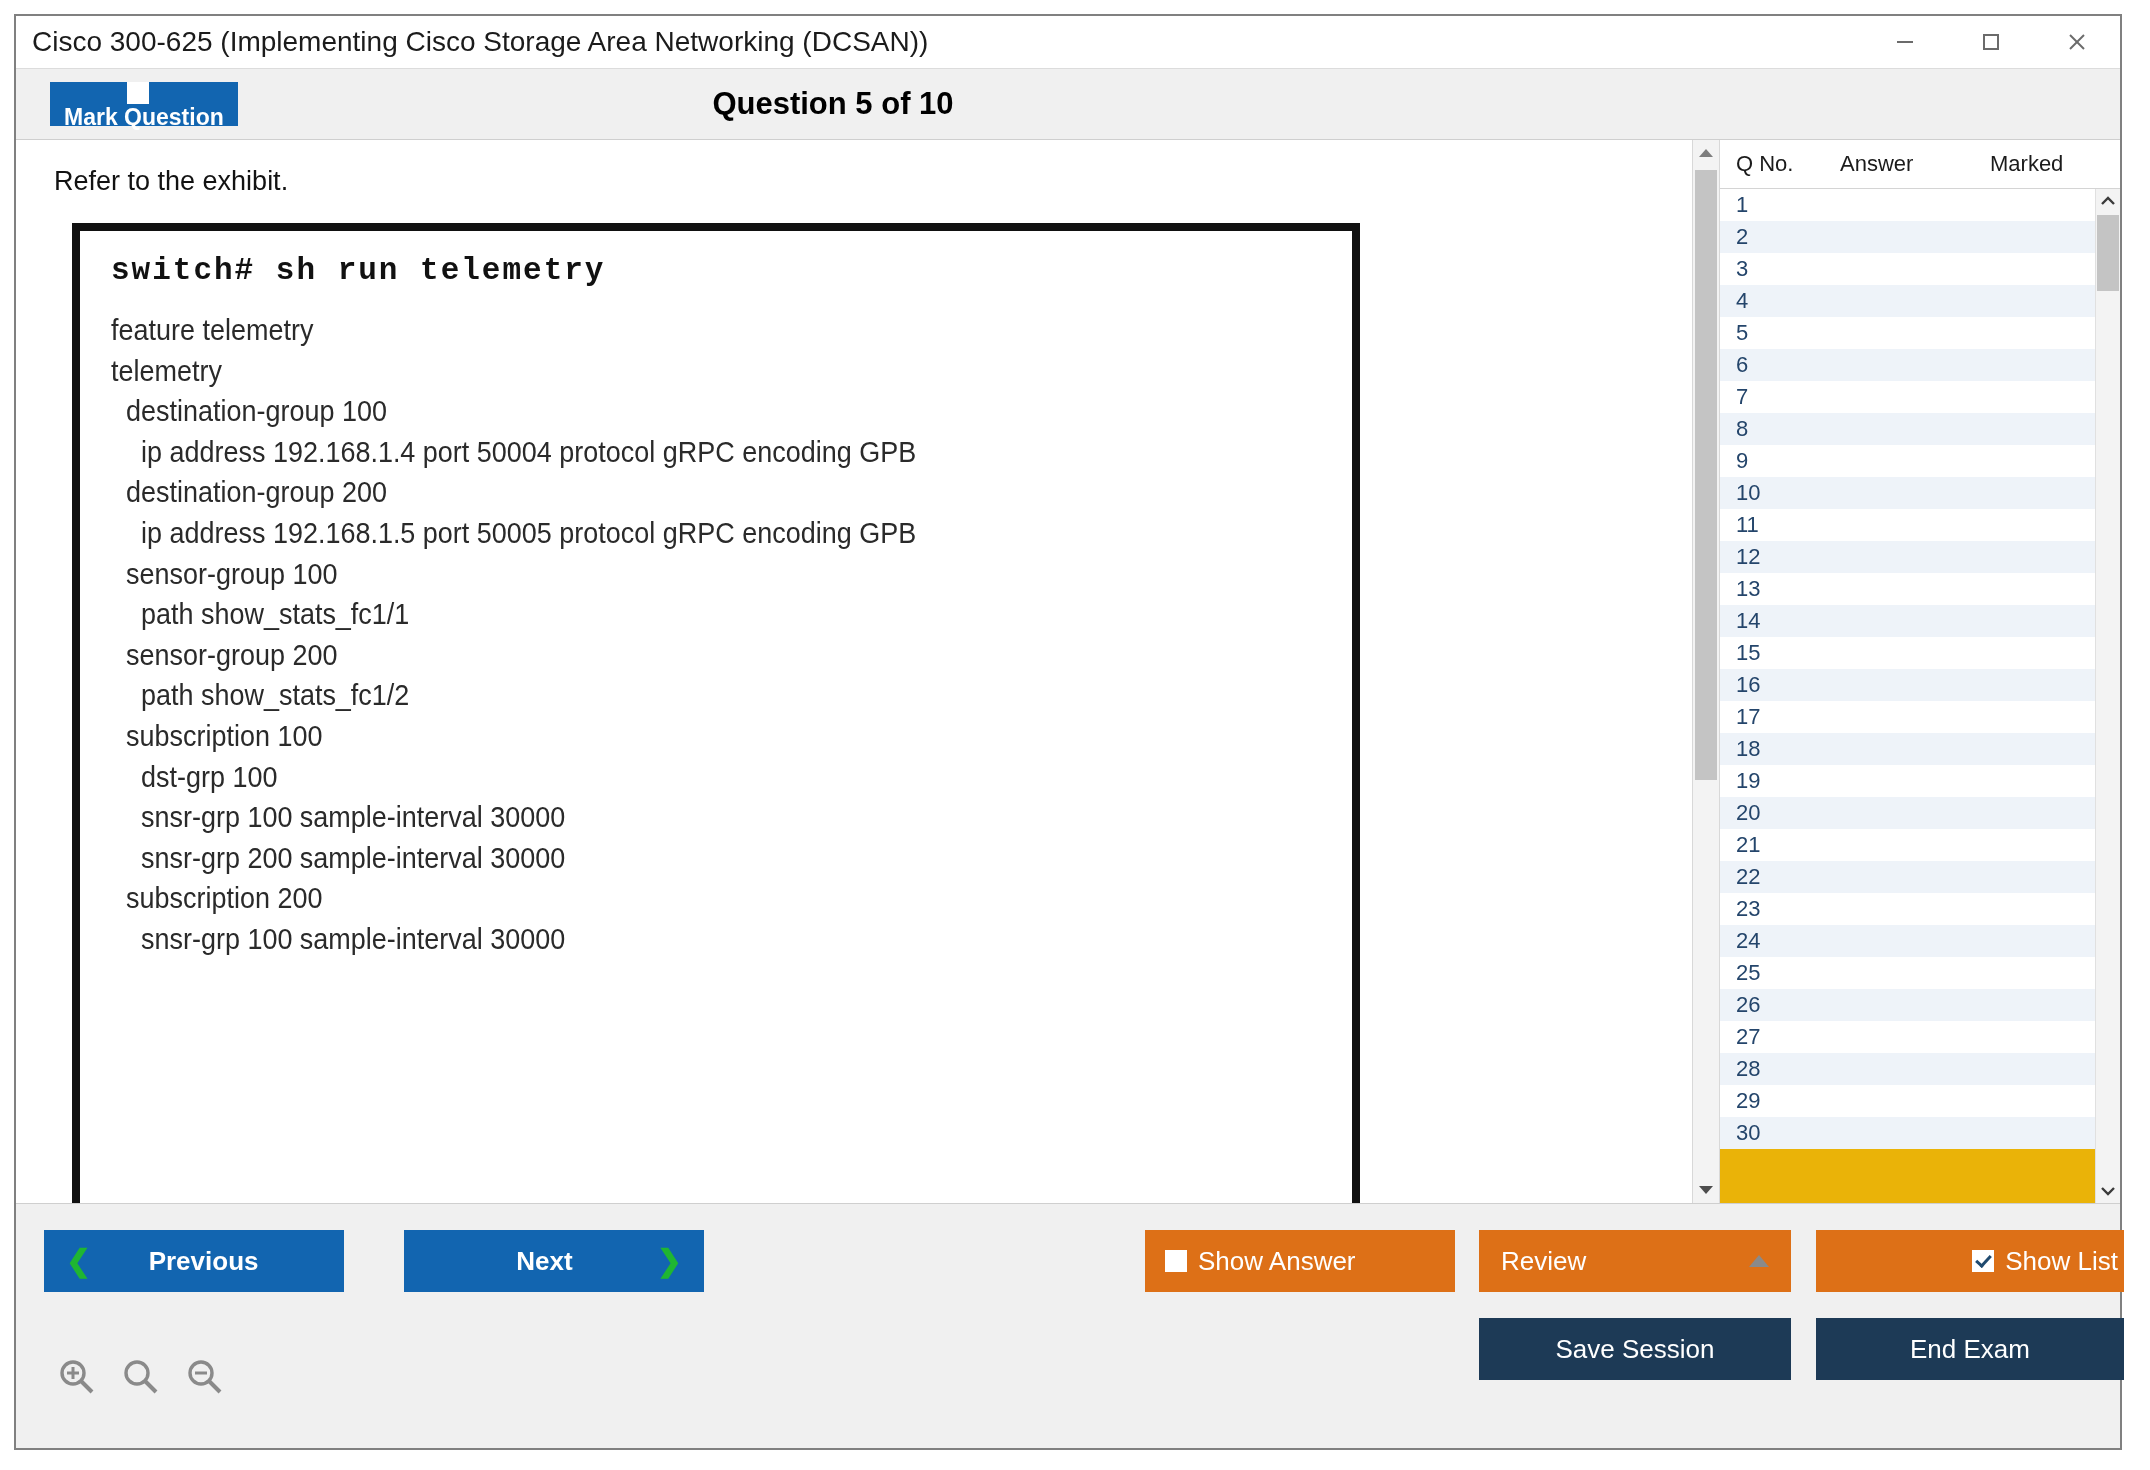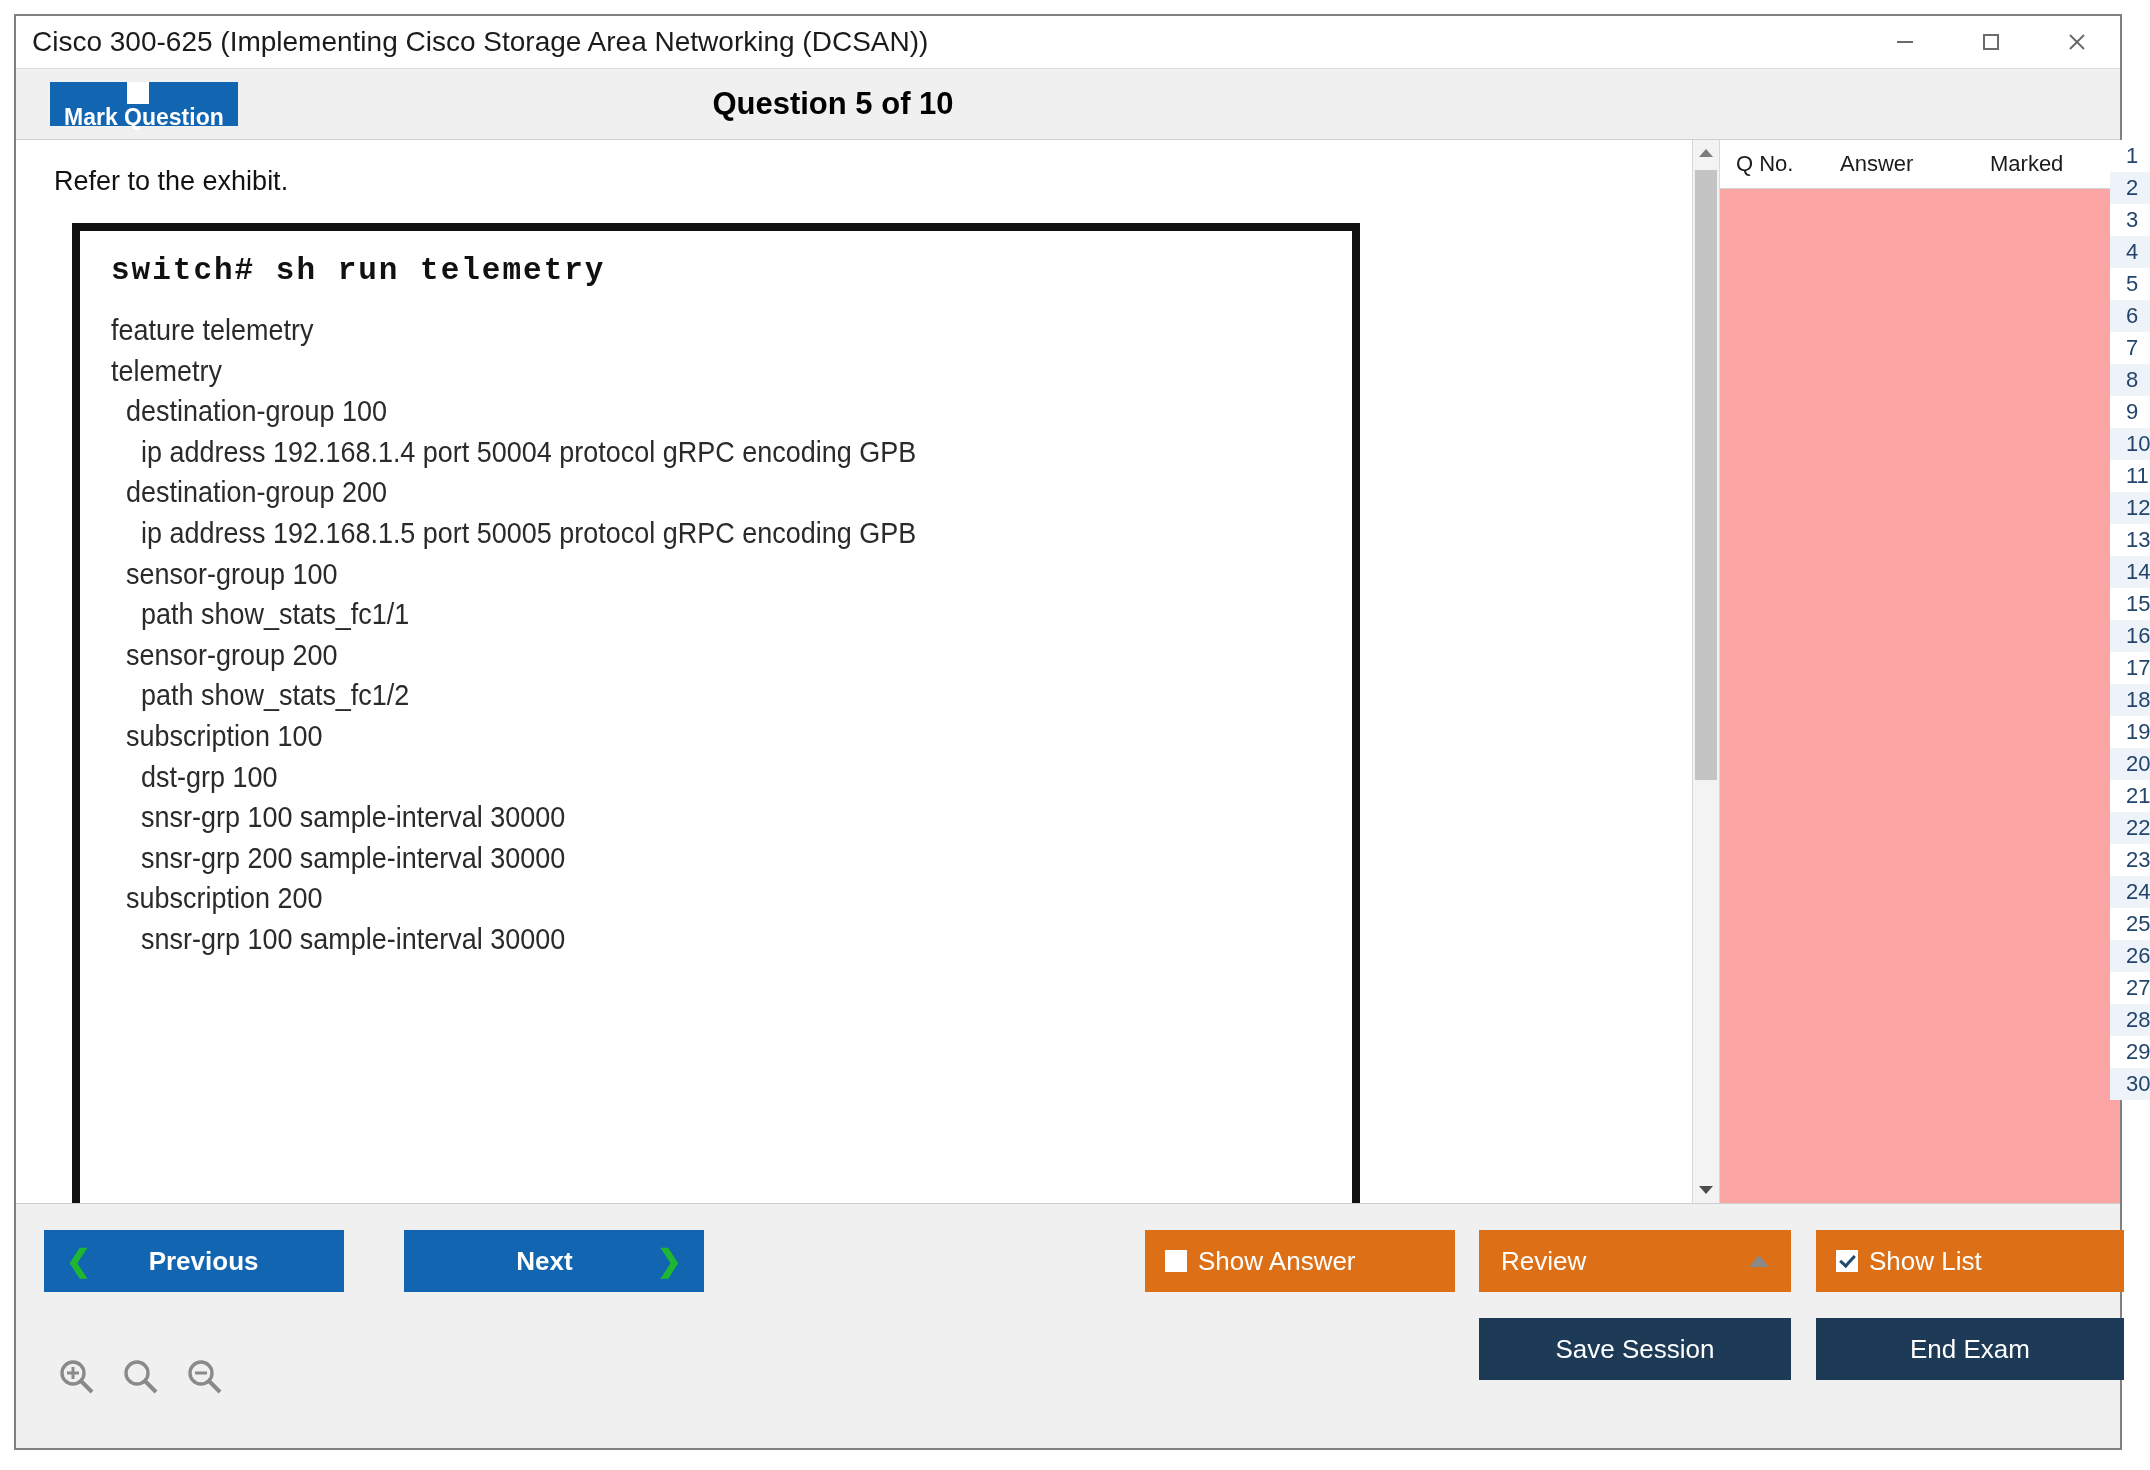"Q No." .list-pane { background: #fca5a5 -> #eab308; flex-direction: row -> column }
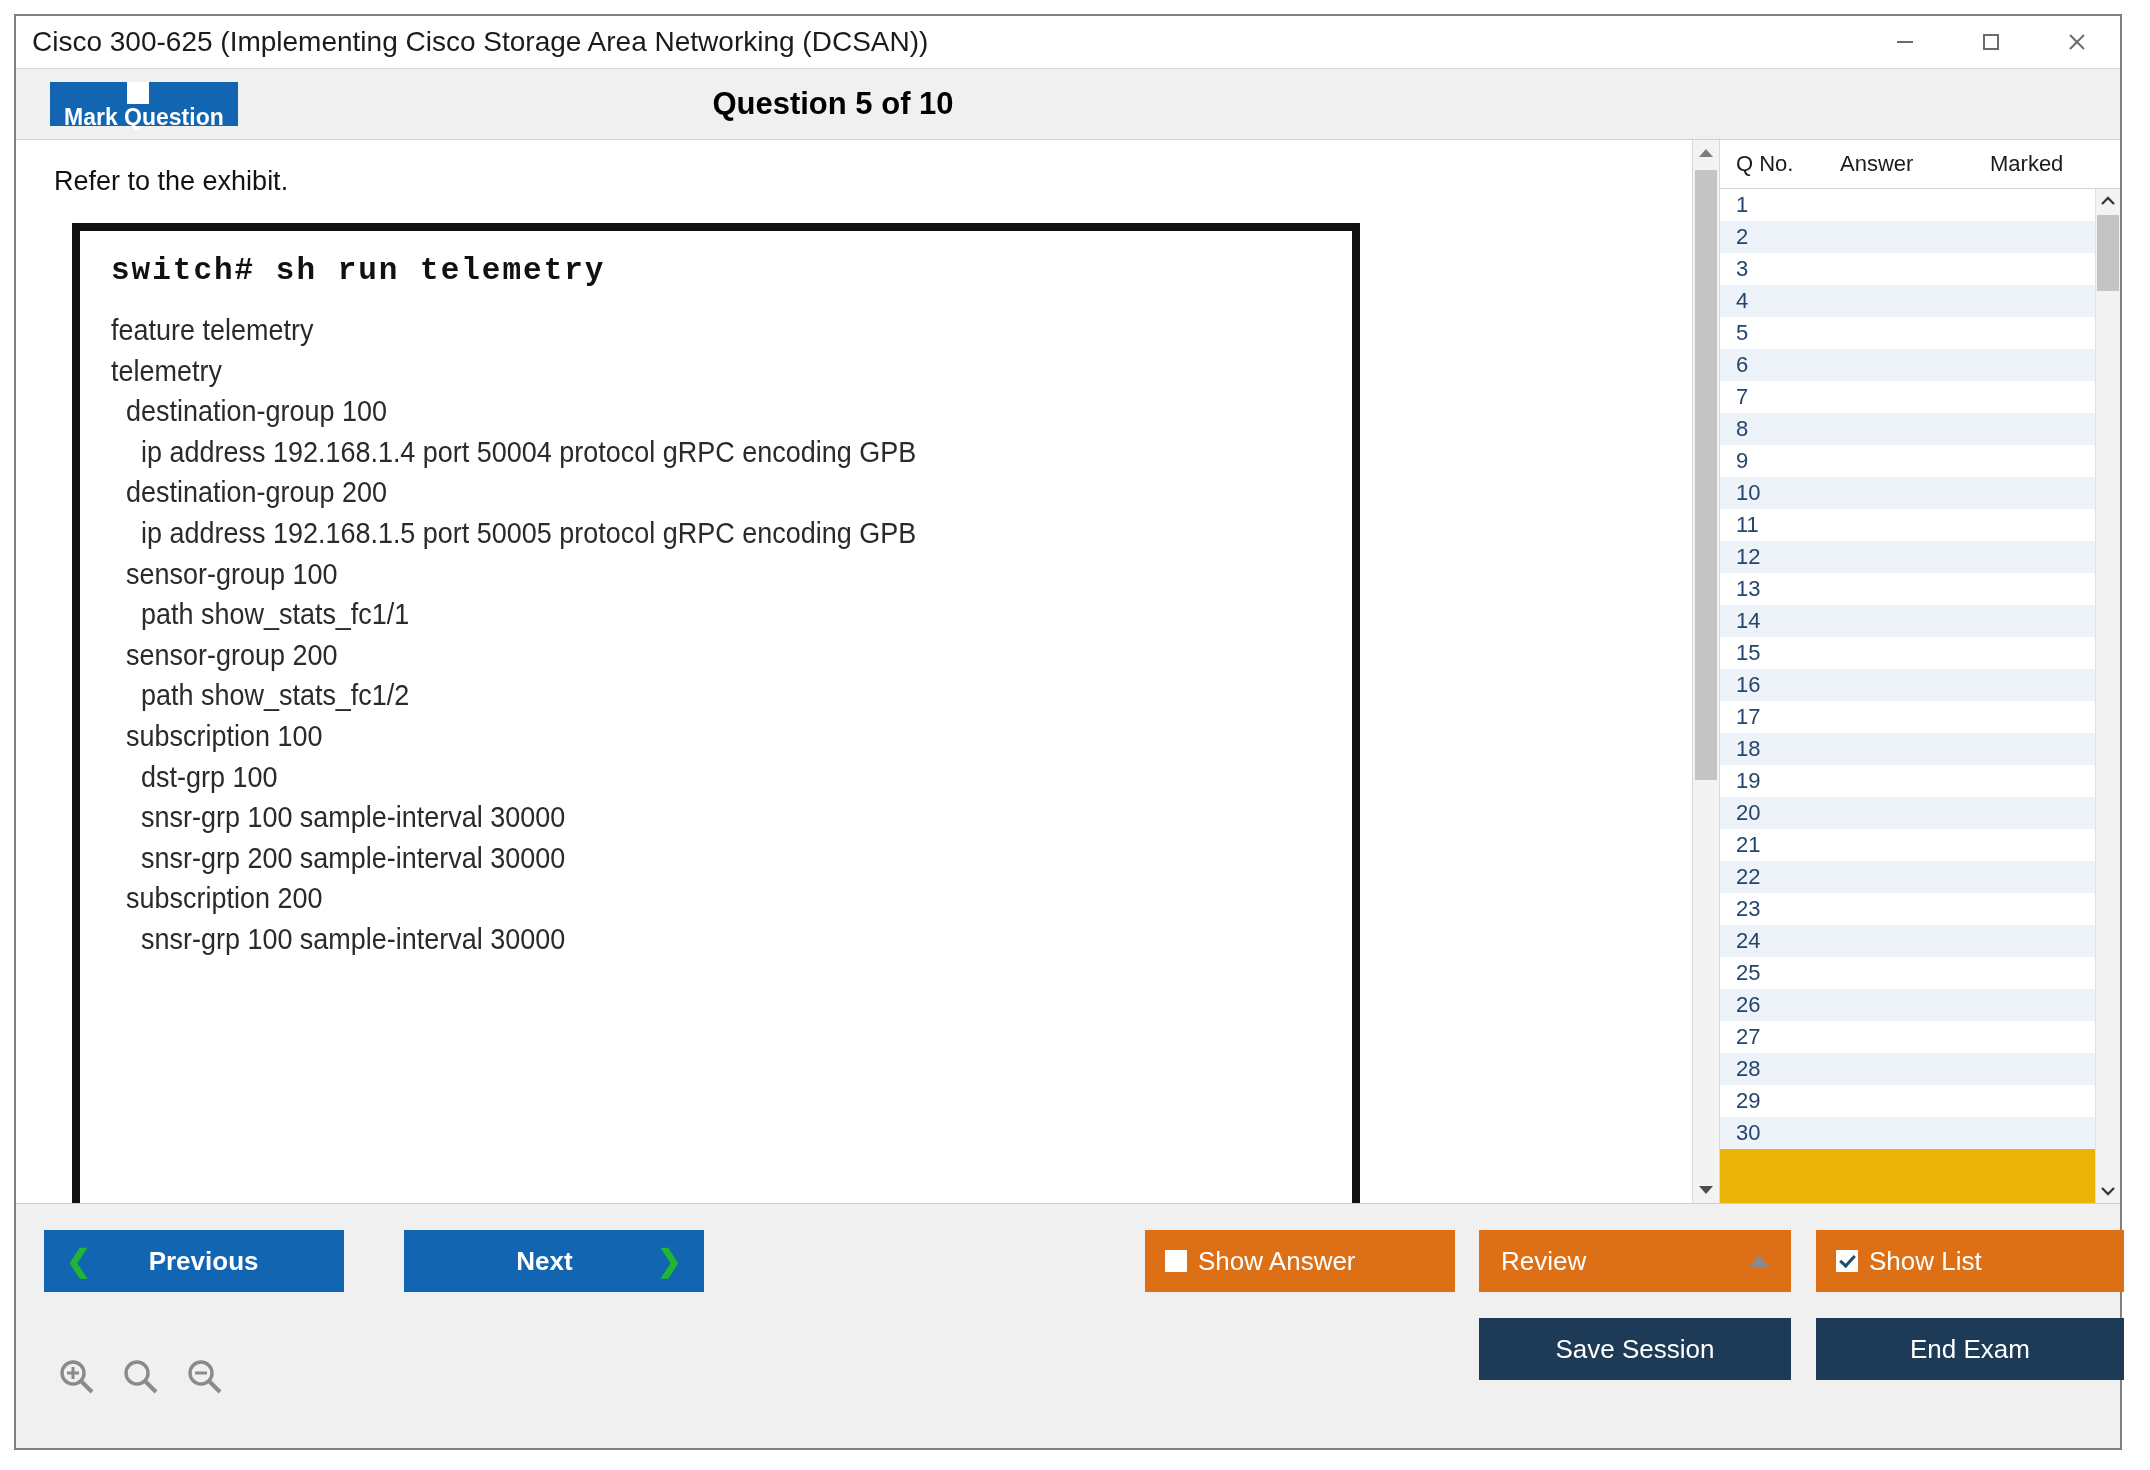"Show List" button.btn { justify-content: none -> flex-end }
